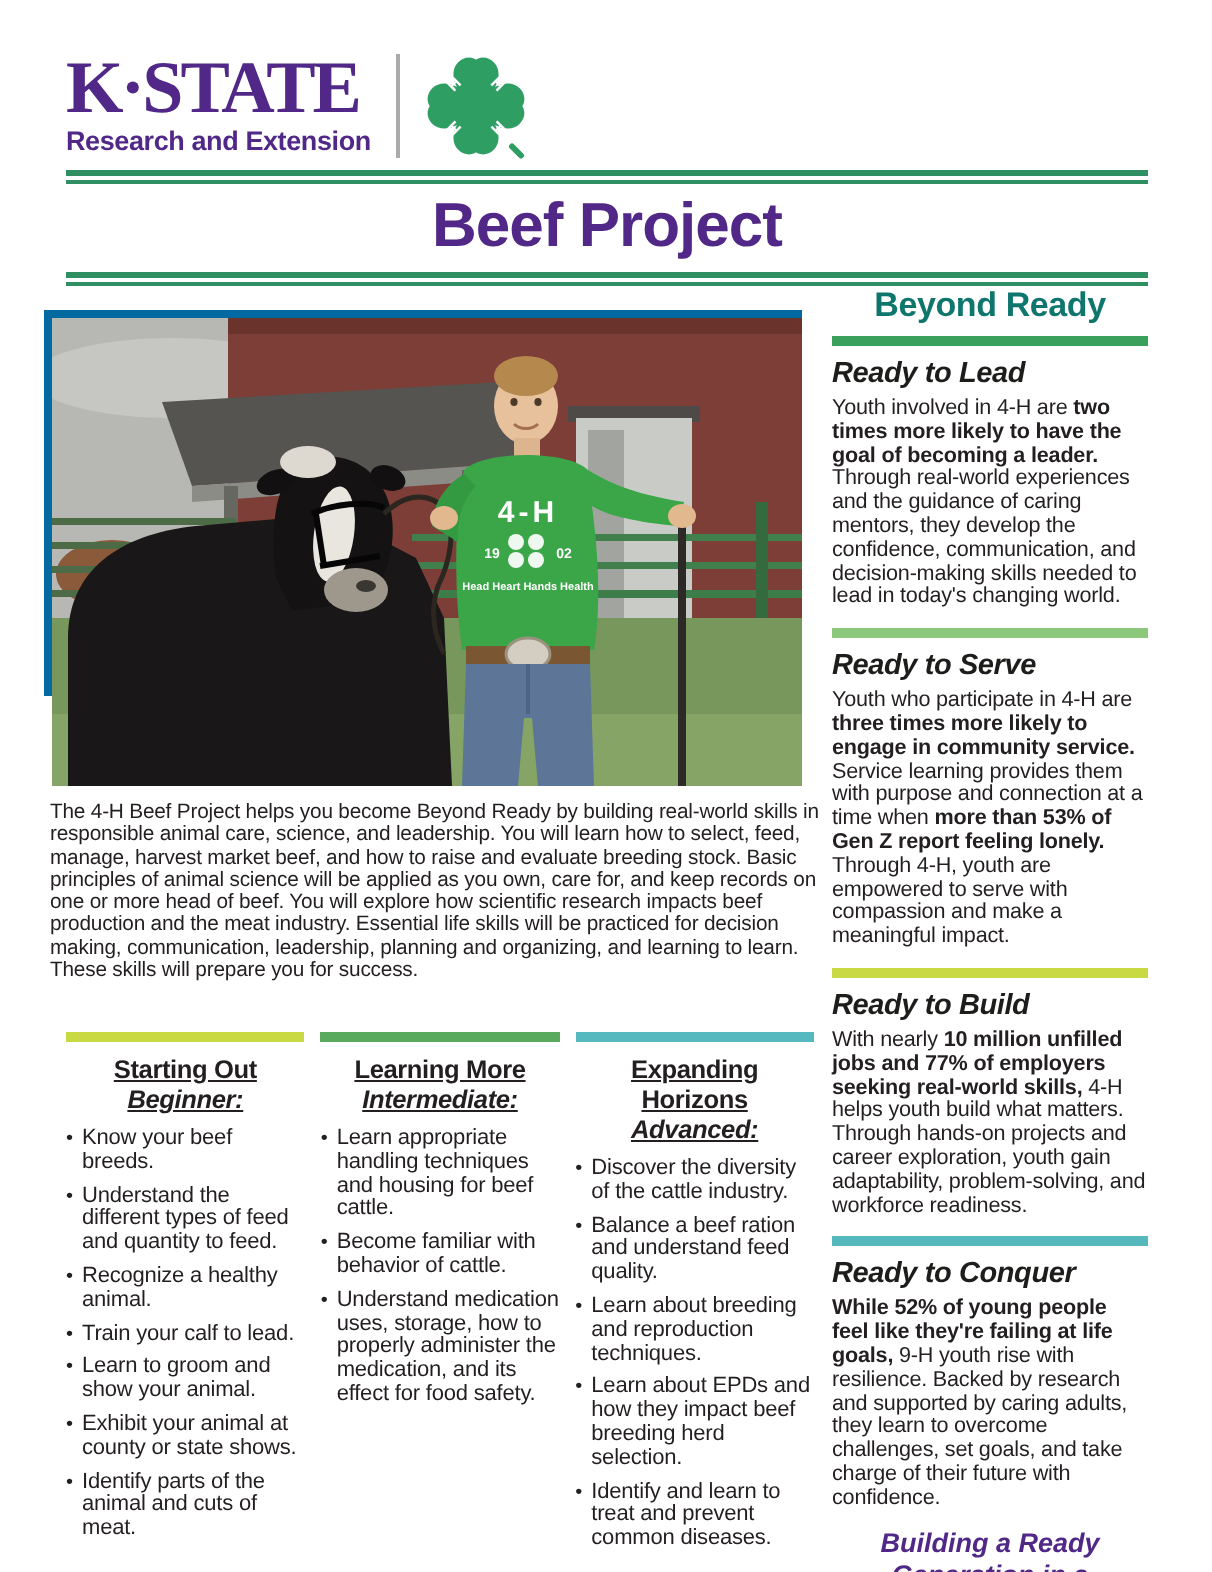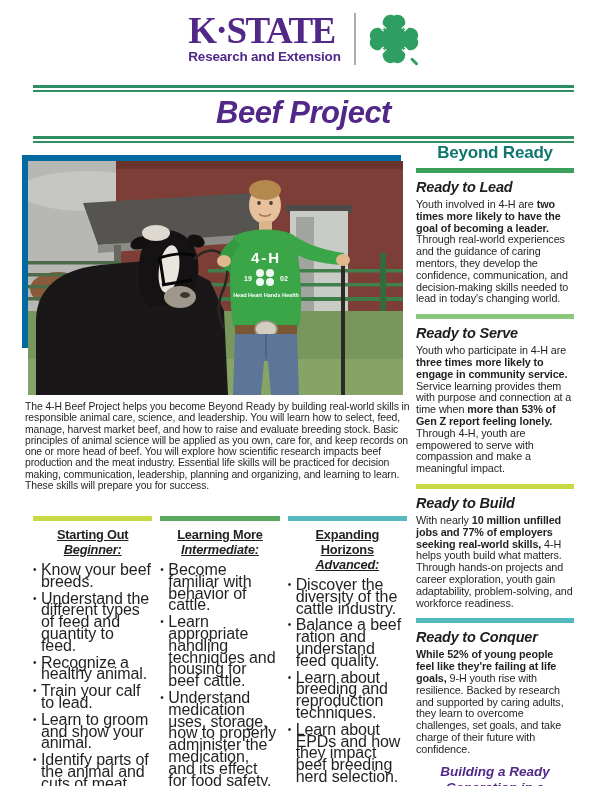"K·STATE" .header { justify-content: center -> space-between; top: 12px -> 26px }
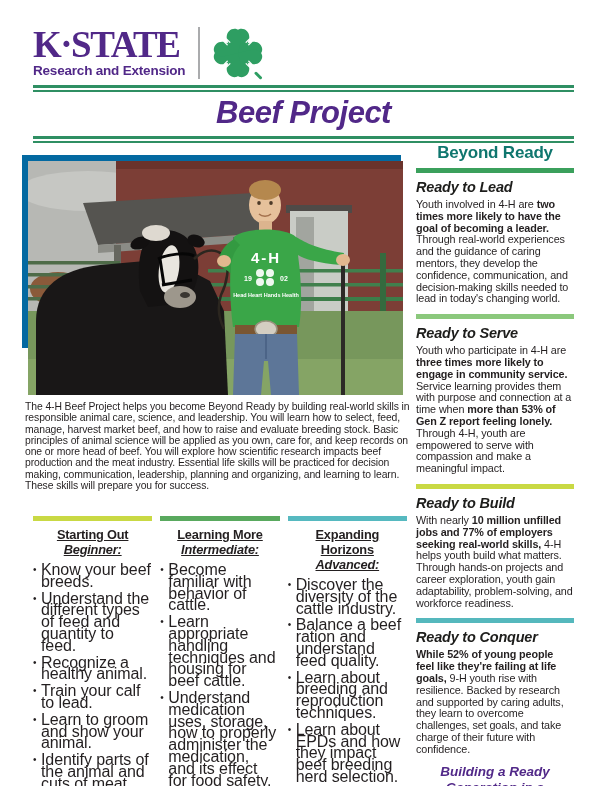"Beef Project" .page-title { font-style: italic -> none }
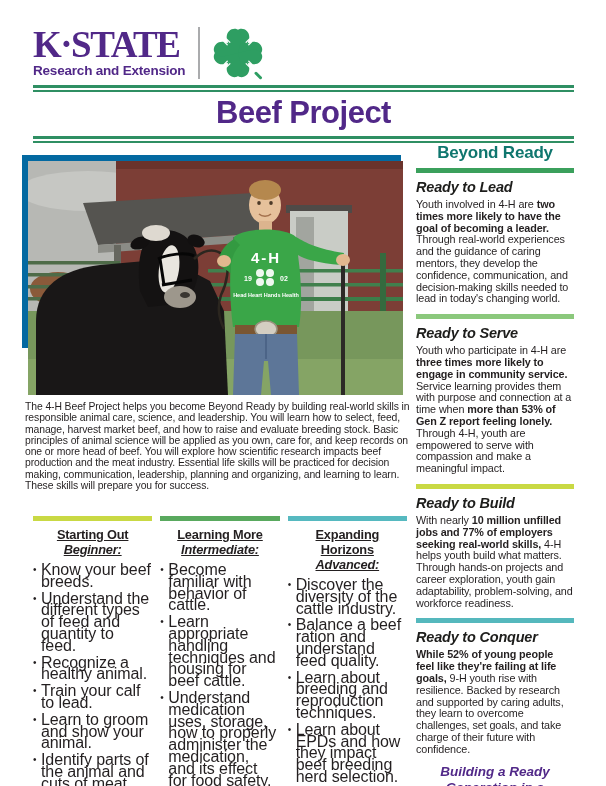"4-H" .photo { border: 6px solid #0369a1 -> 4px solid #0369a1 }
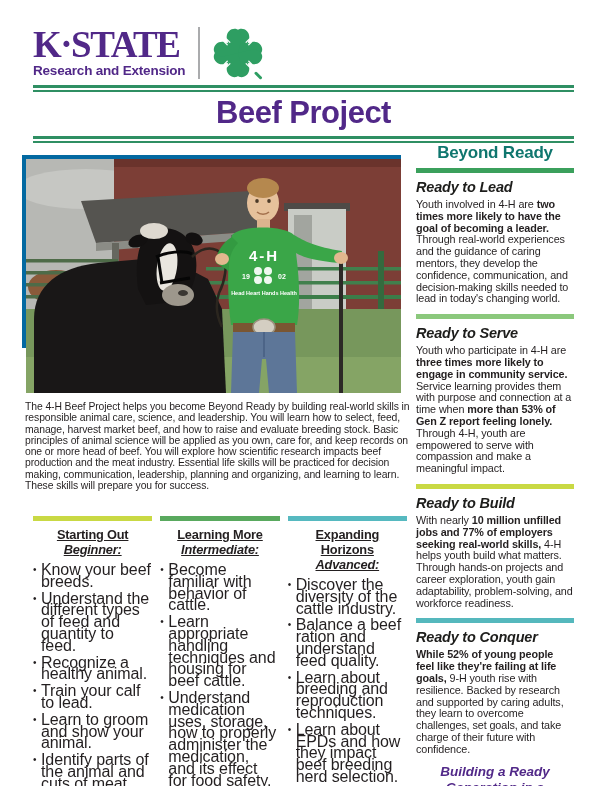"Know your beef breeds." .level-list li { font-size: 16px -> 11px }
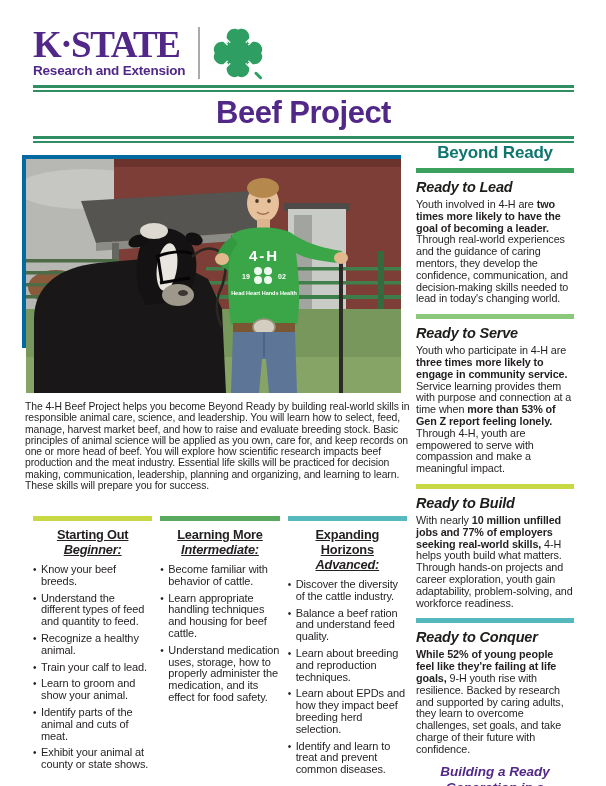"Become familiar with behavior of" li { order: before "Learn appropriate handling techniques" -> after "Learn appropriate handling techniques" }
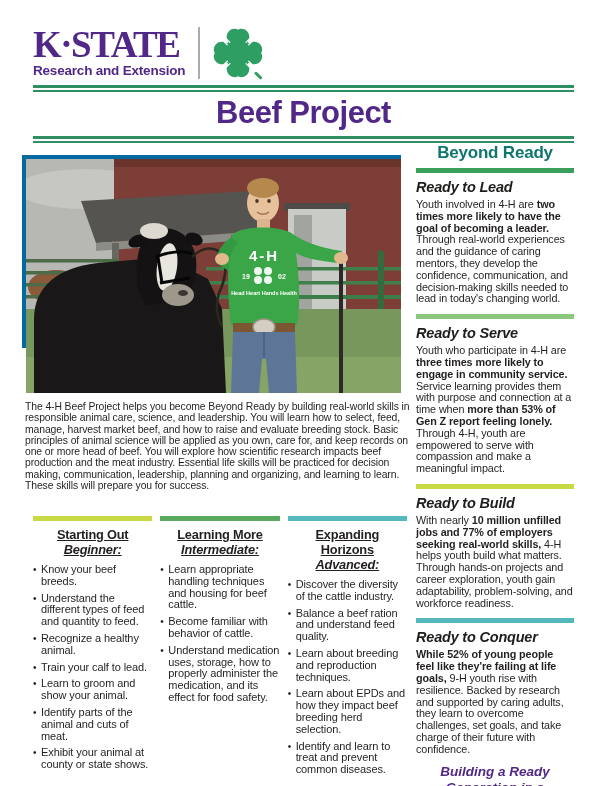"Identify parts of the animal" li { order: before "Exhibit your animal at county" -> after "Exhibit your animal at county" }
